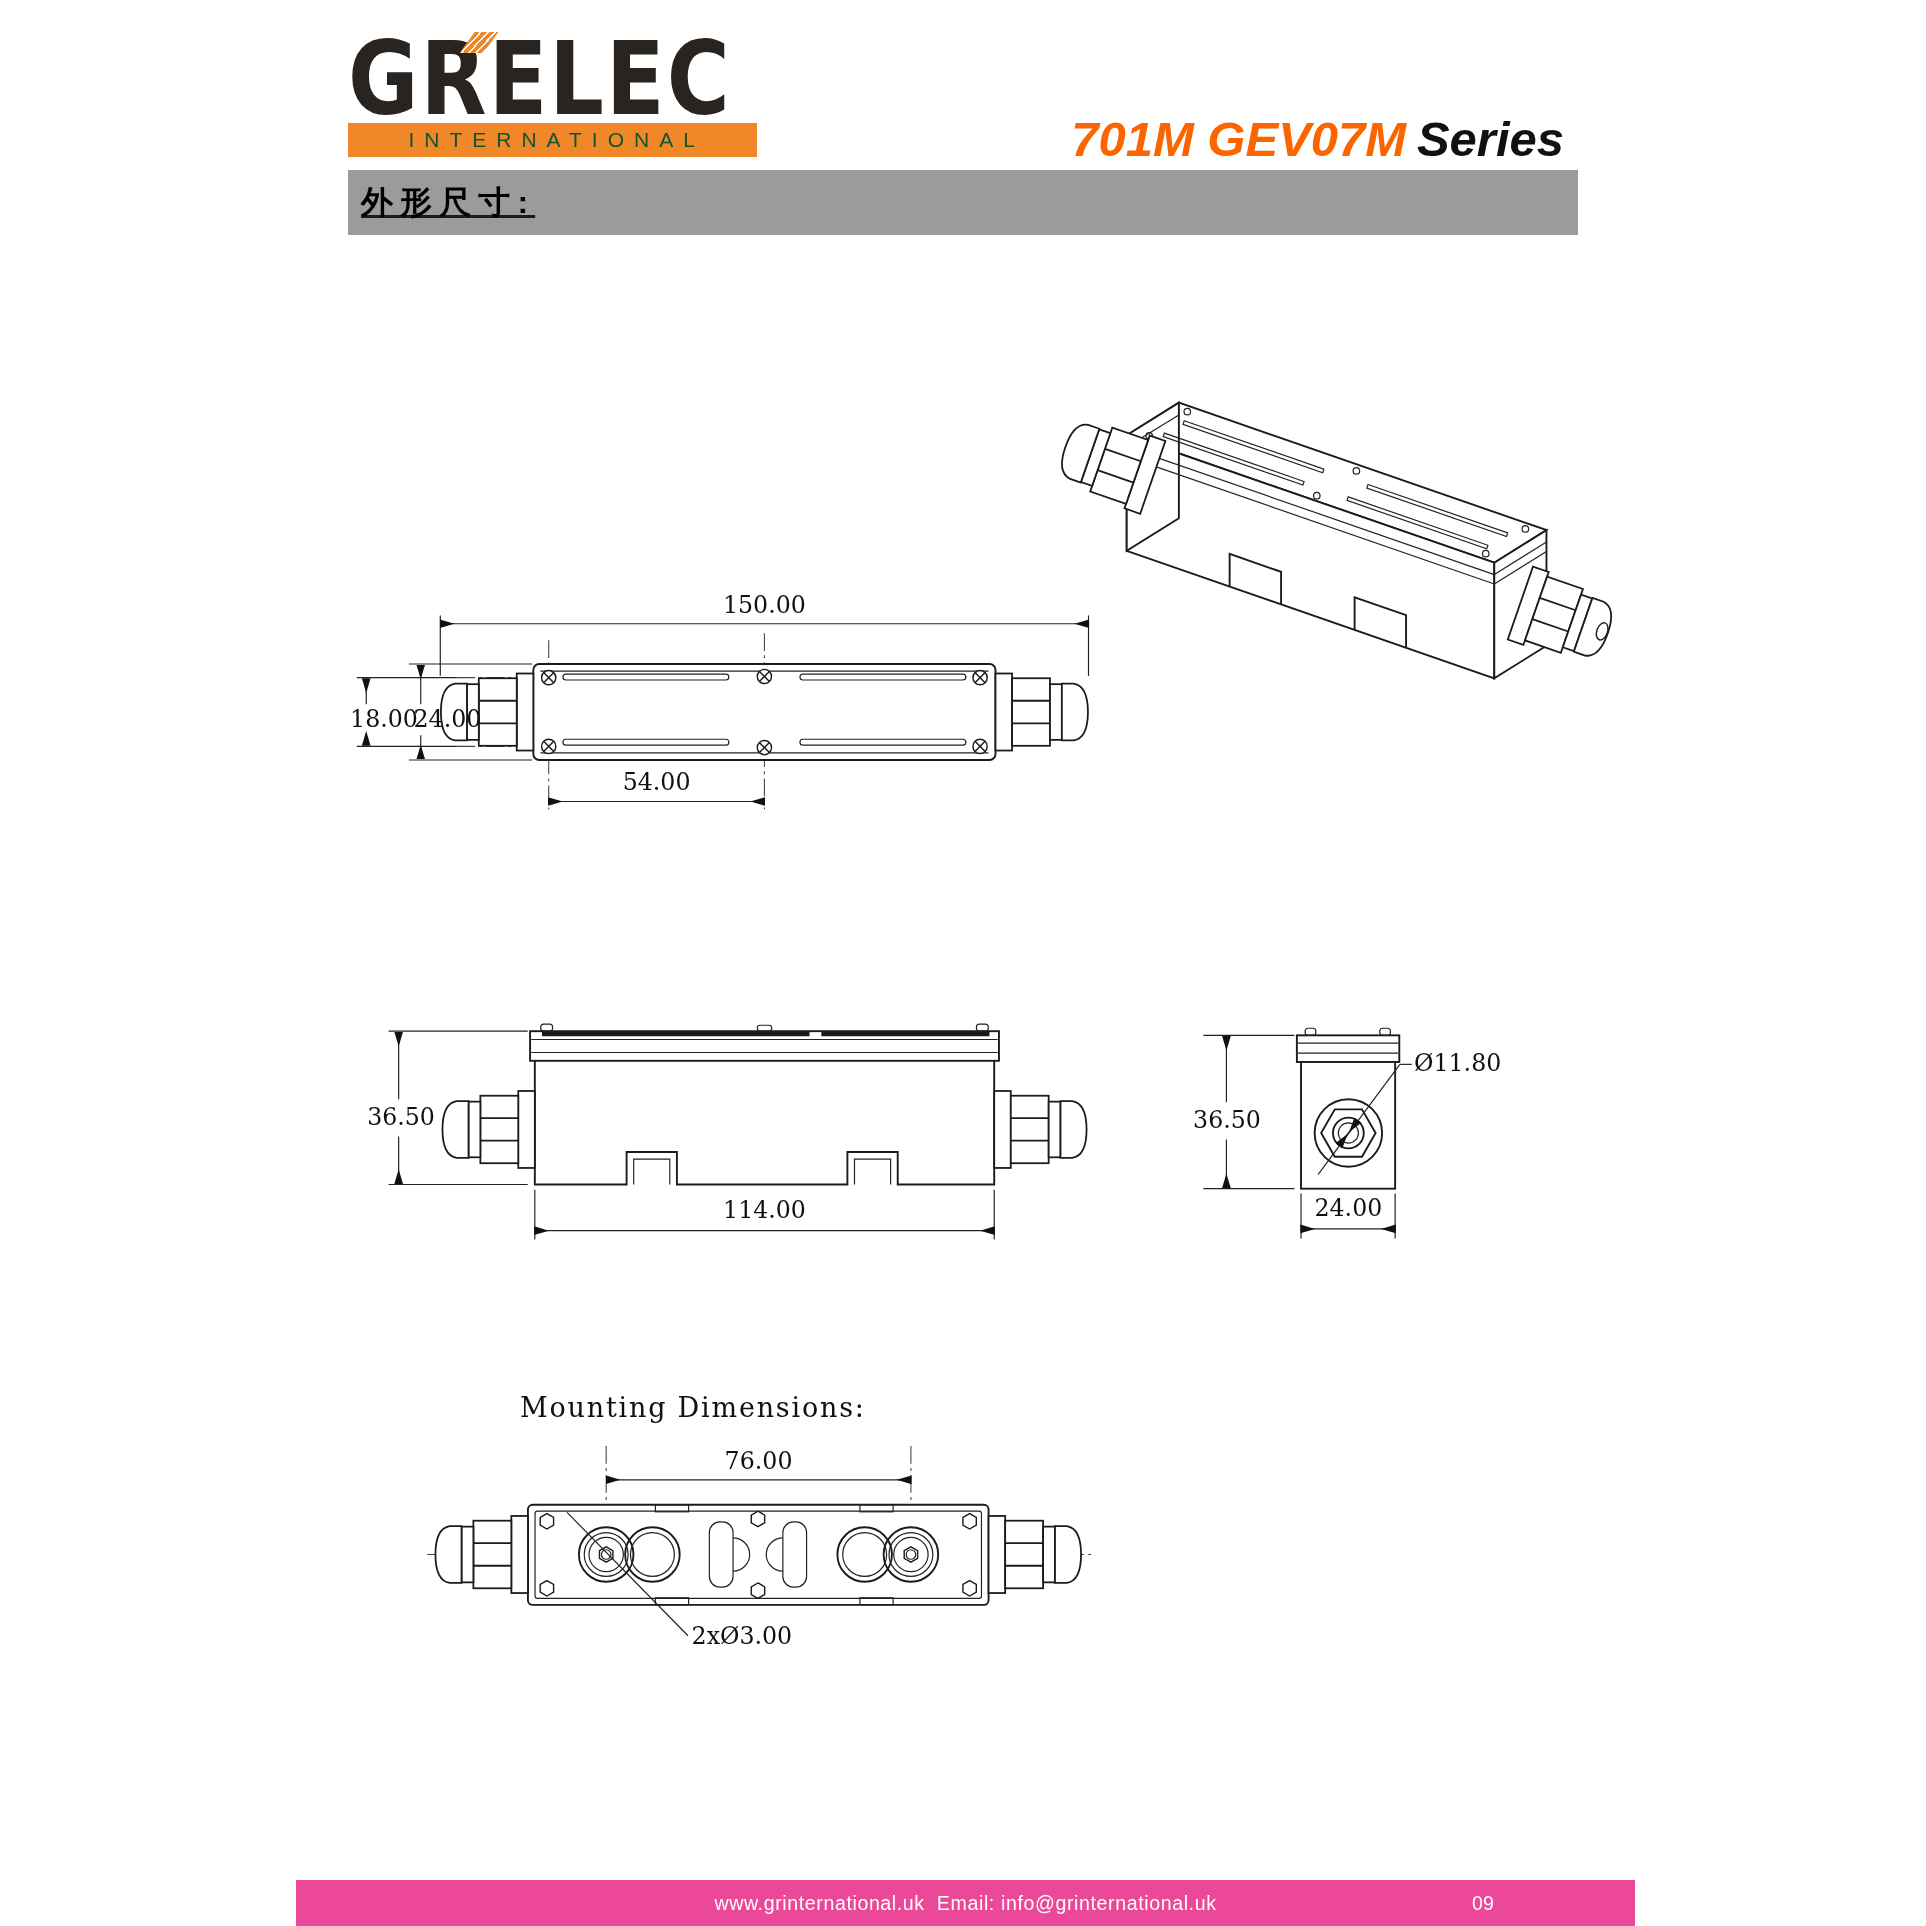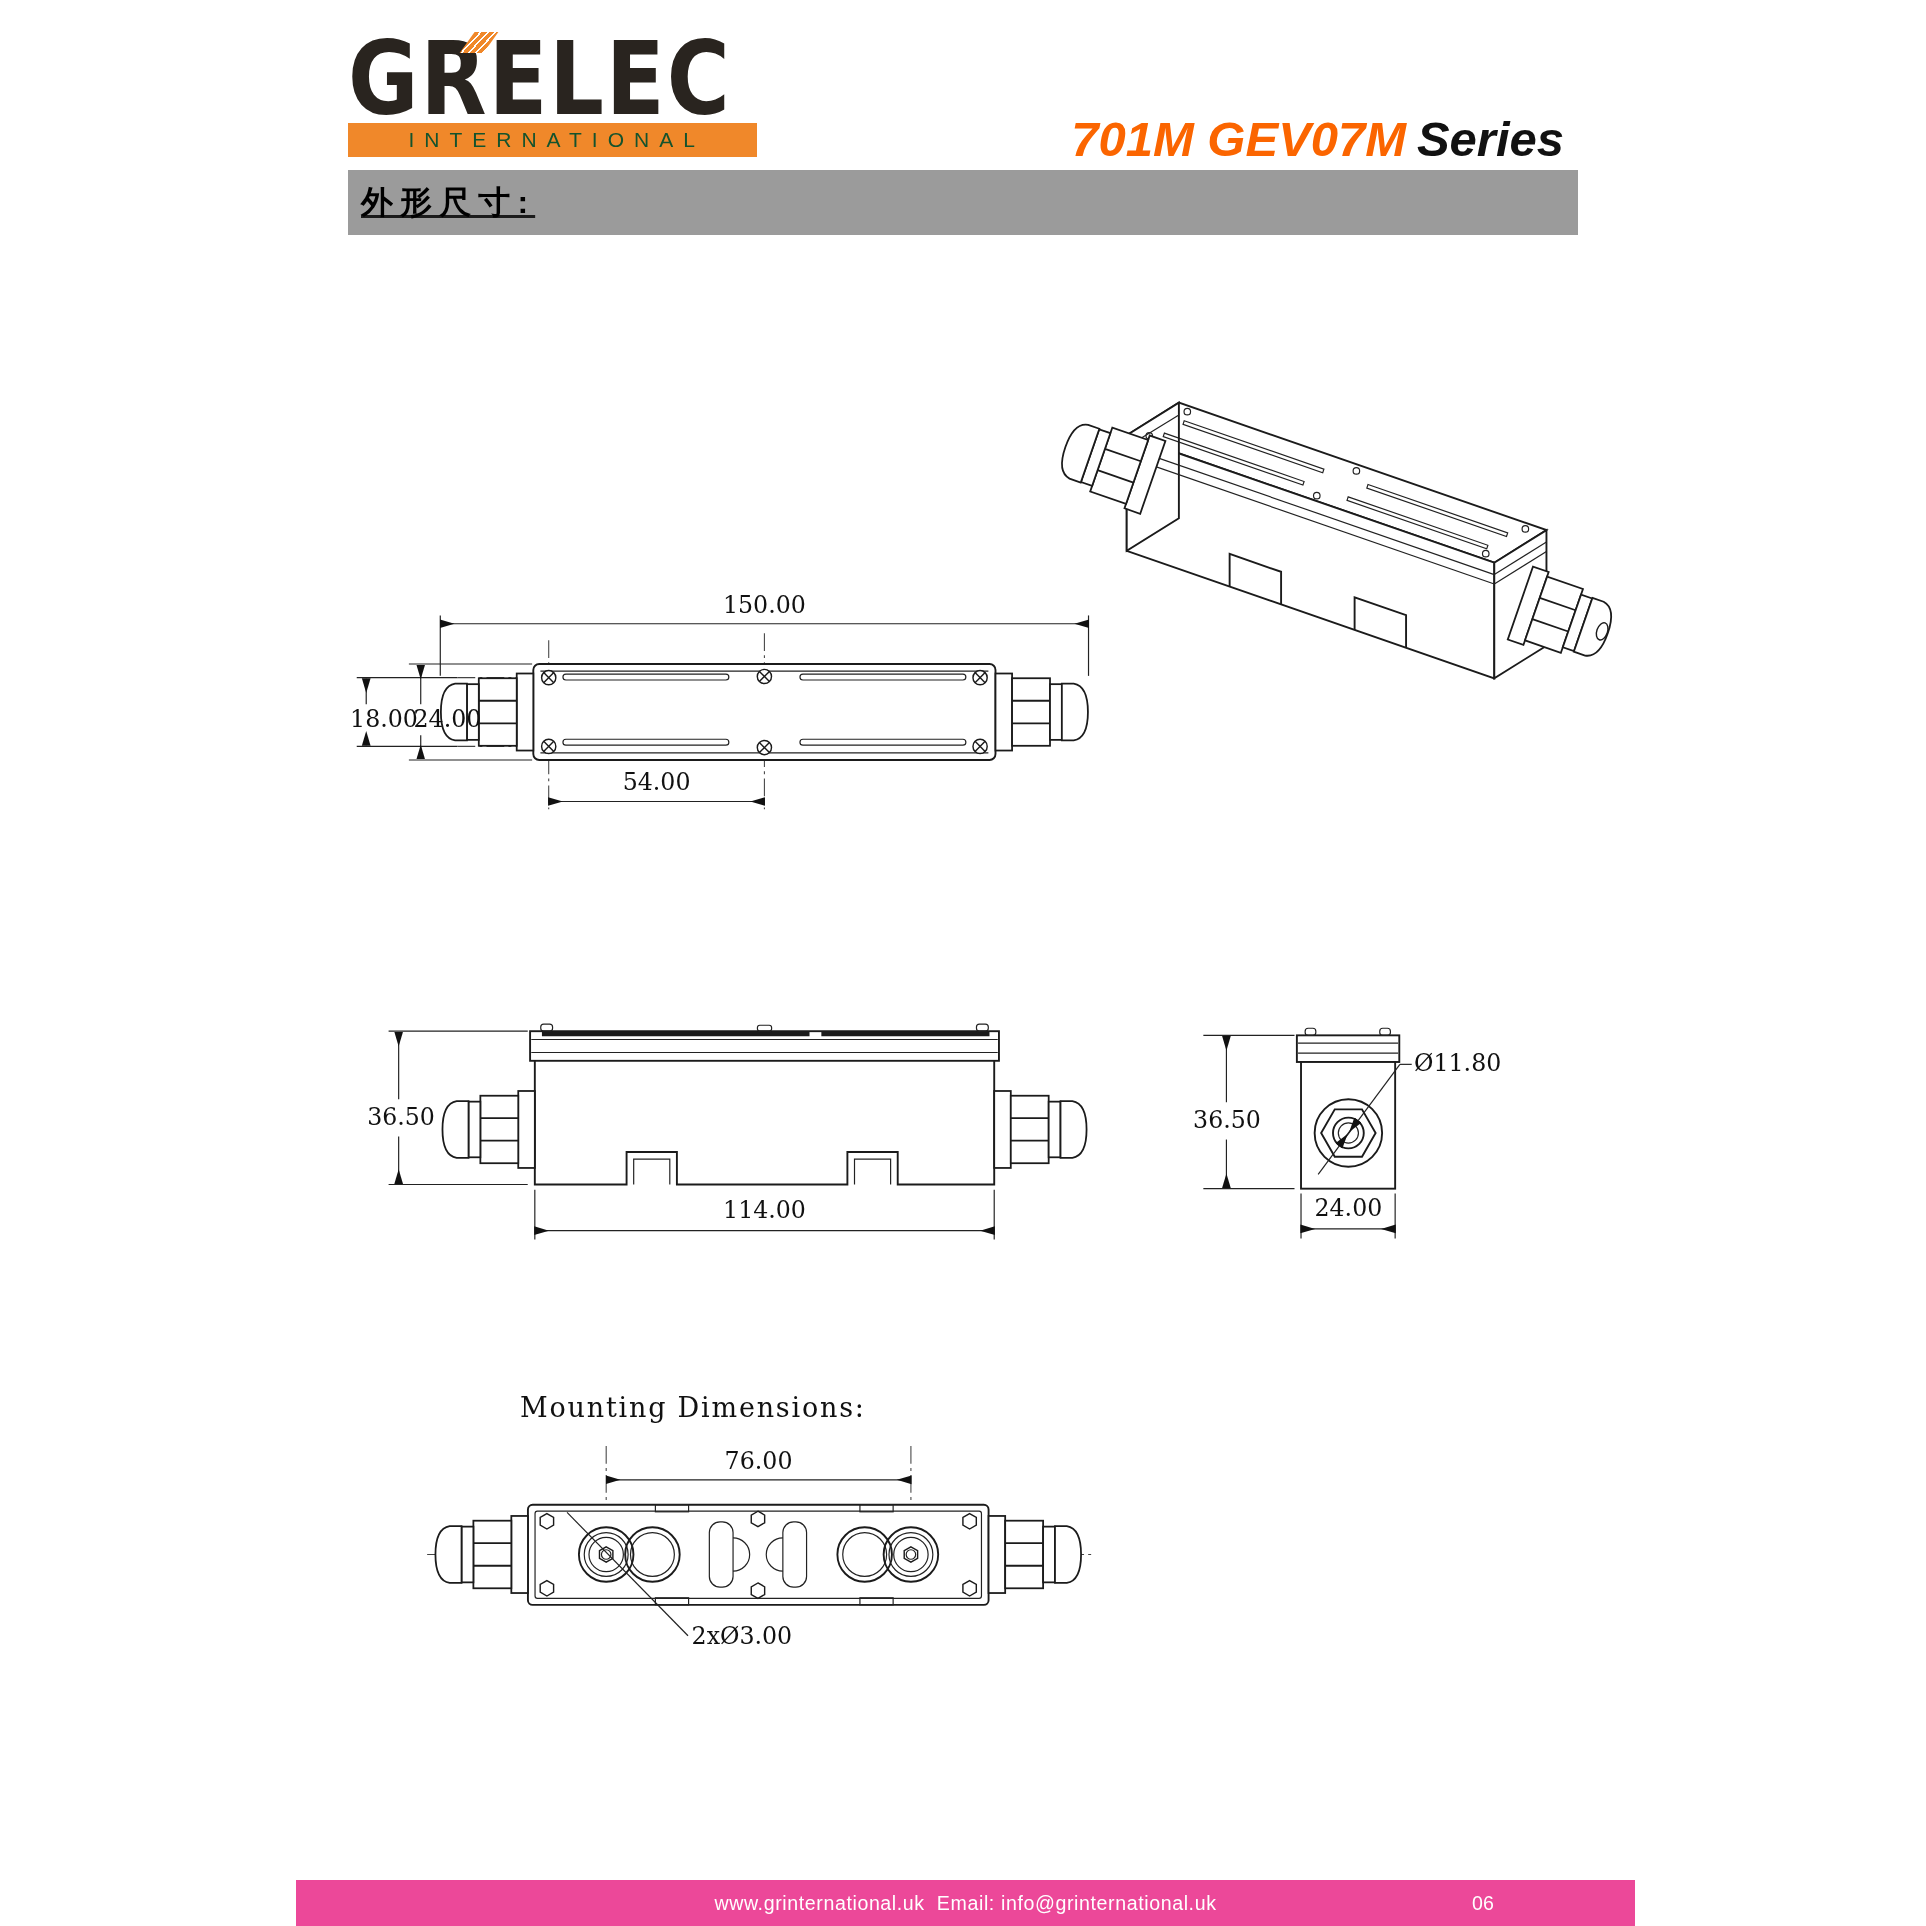"06" span.pageno { text: 06 -> 09 }
